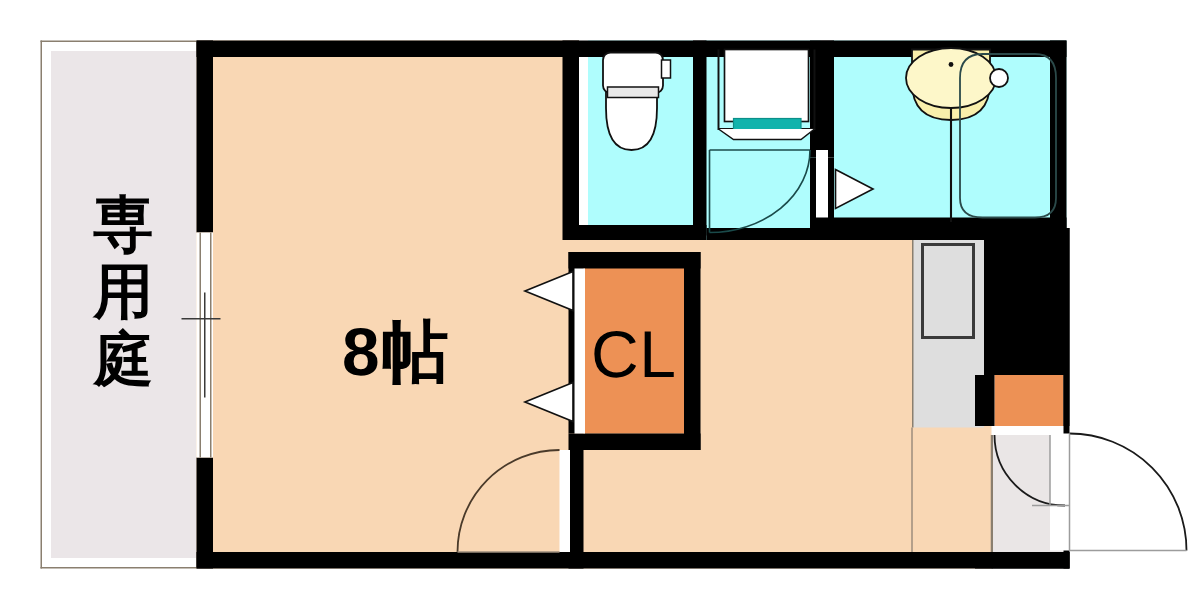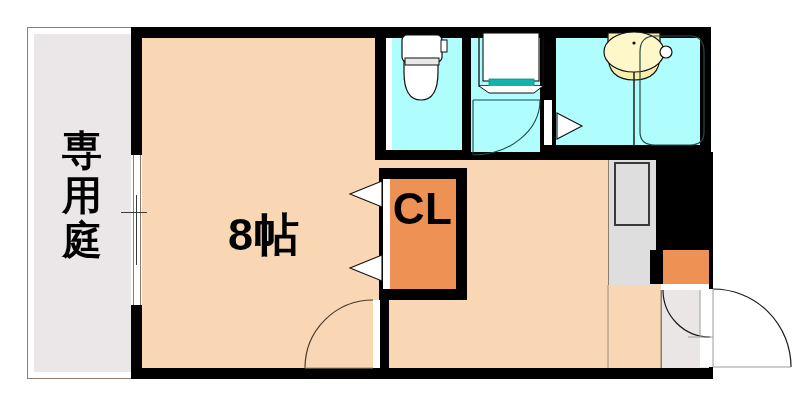"CL" .label-cl { font-weight: 700 -> 400; margin-top: none -> 28px }
